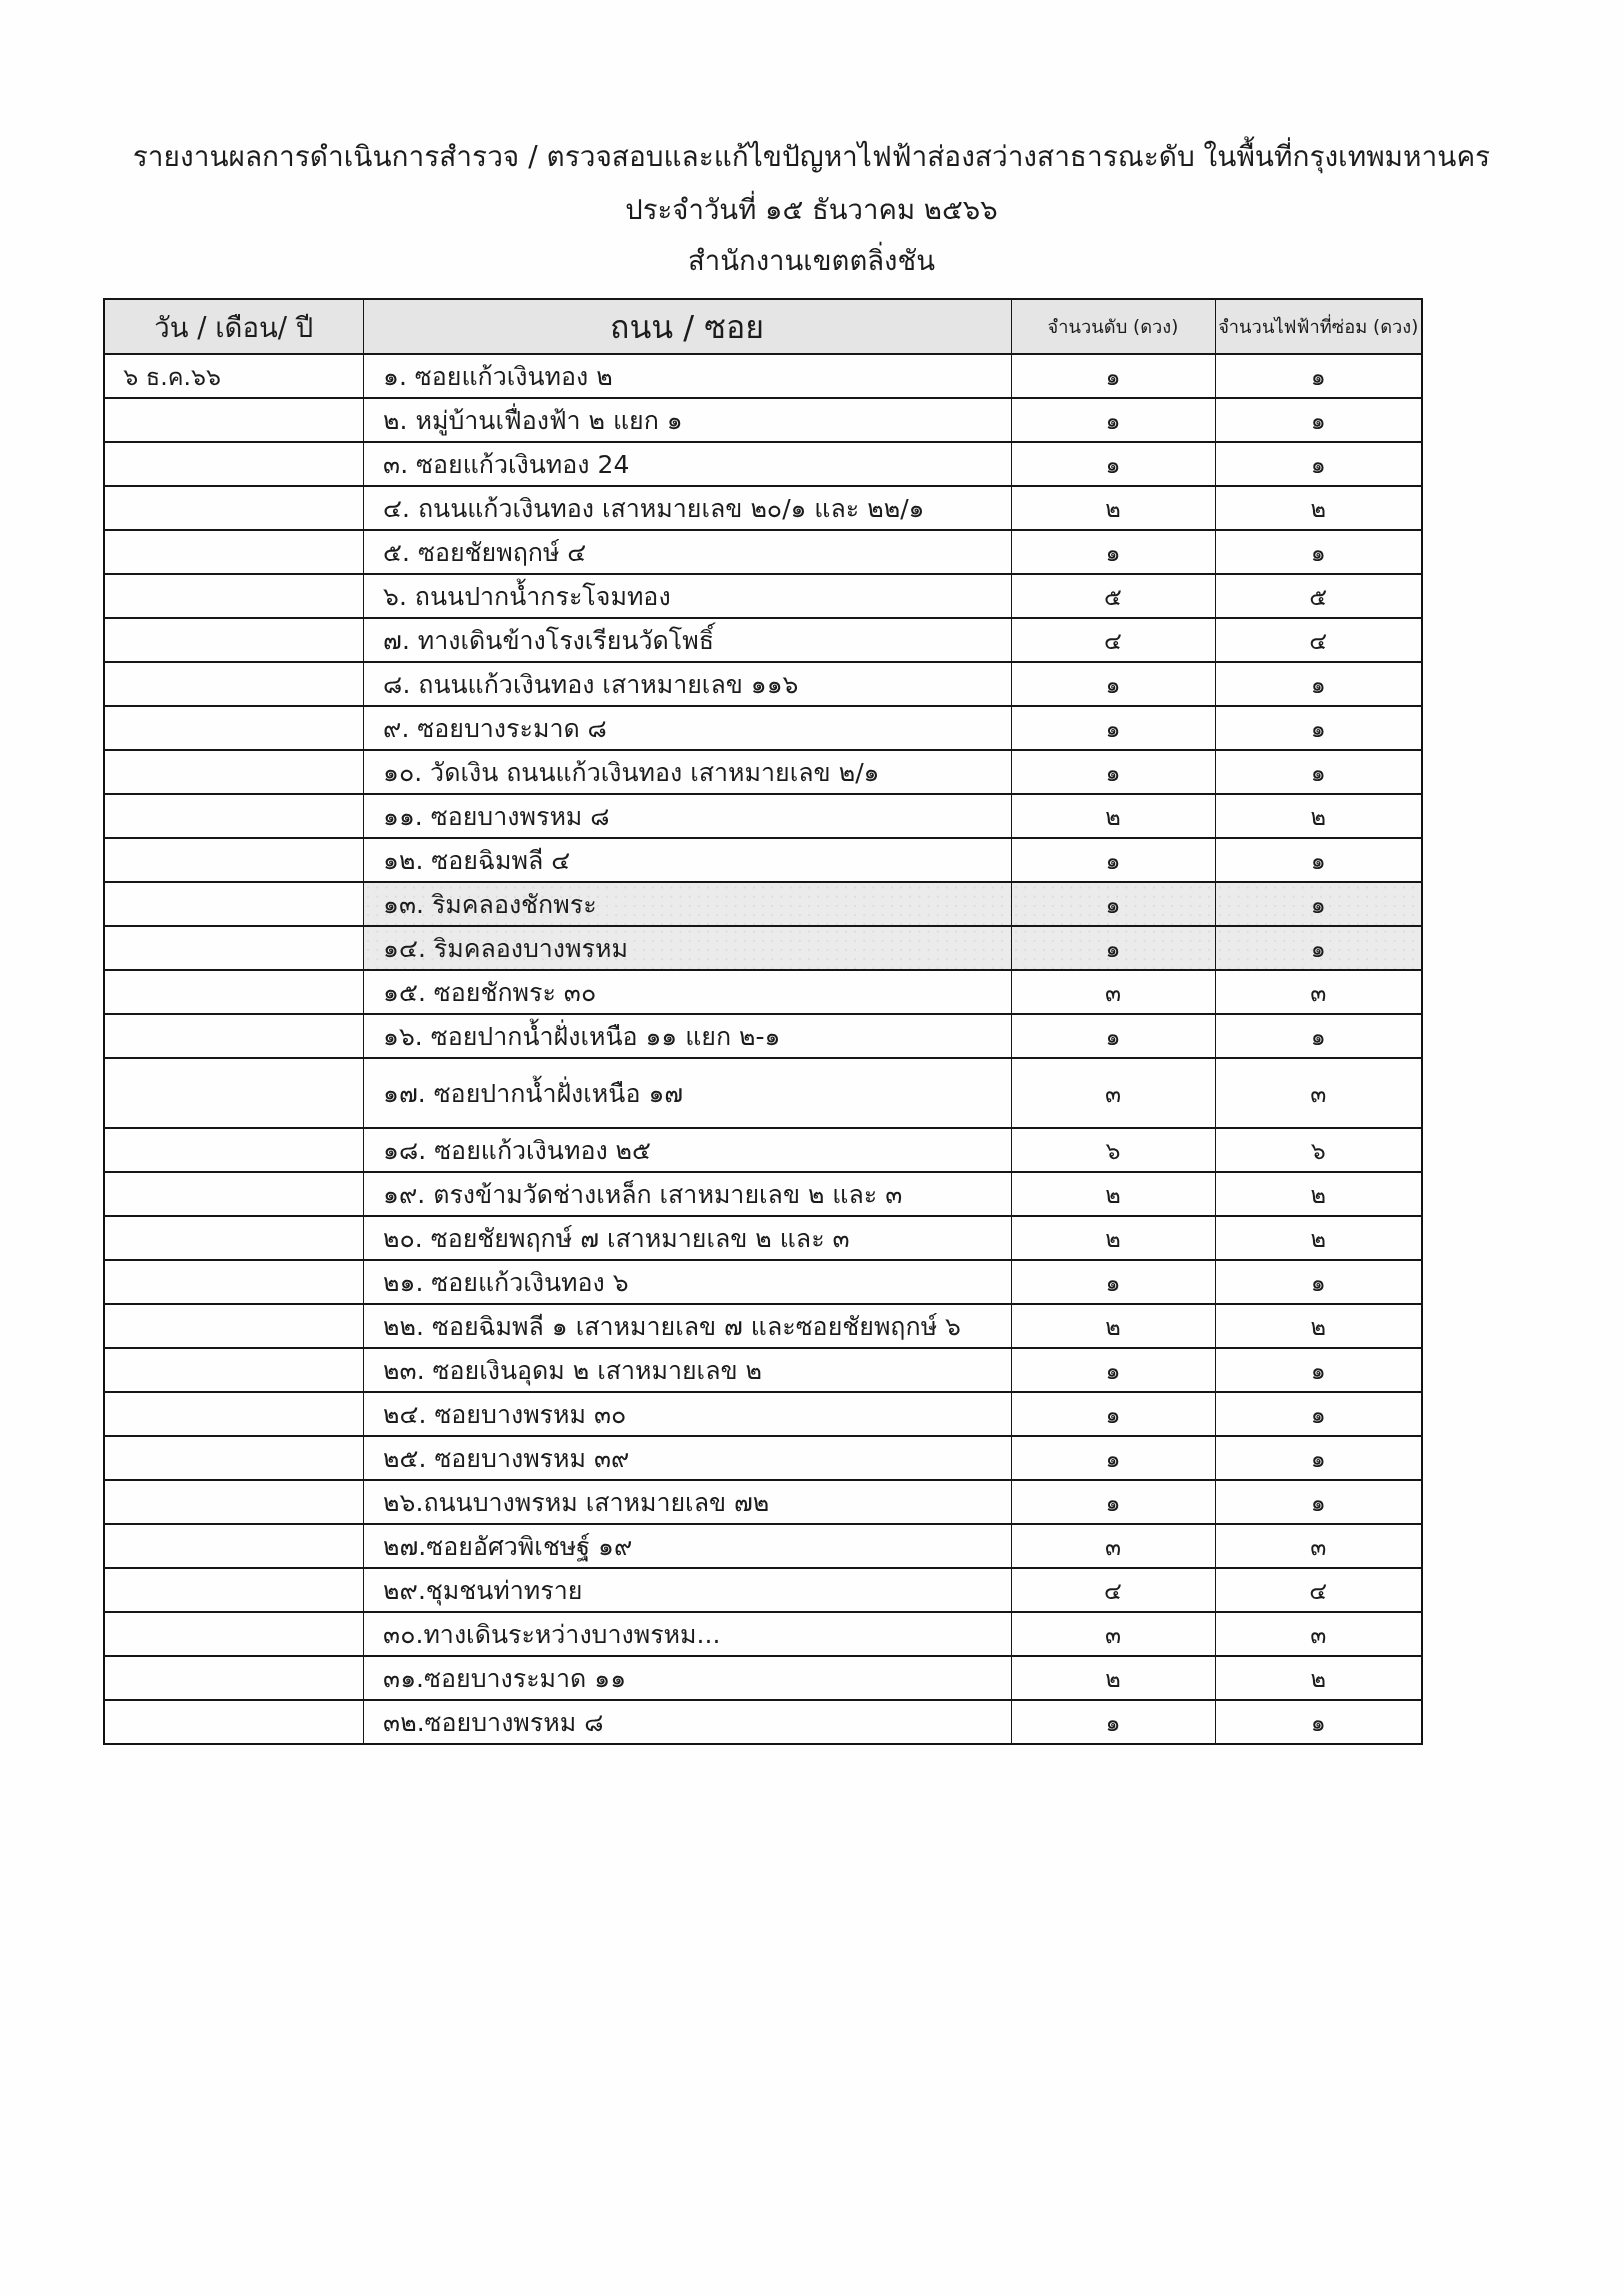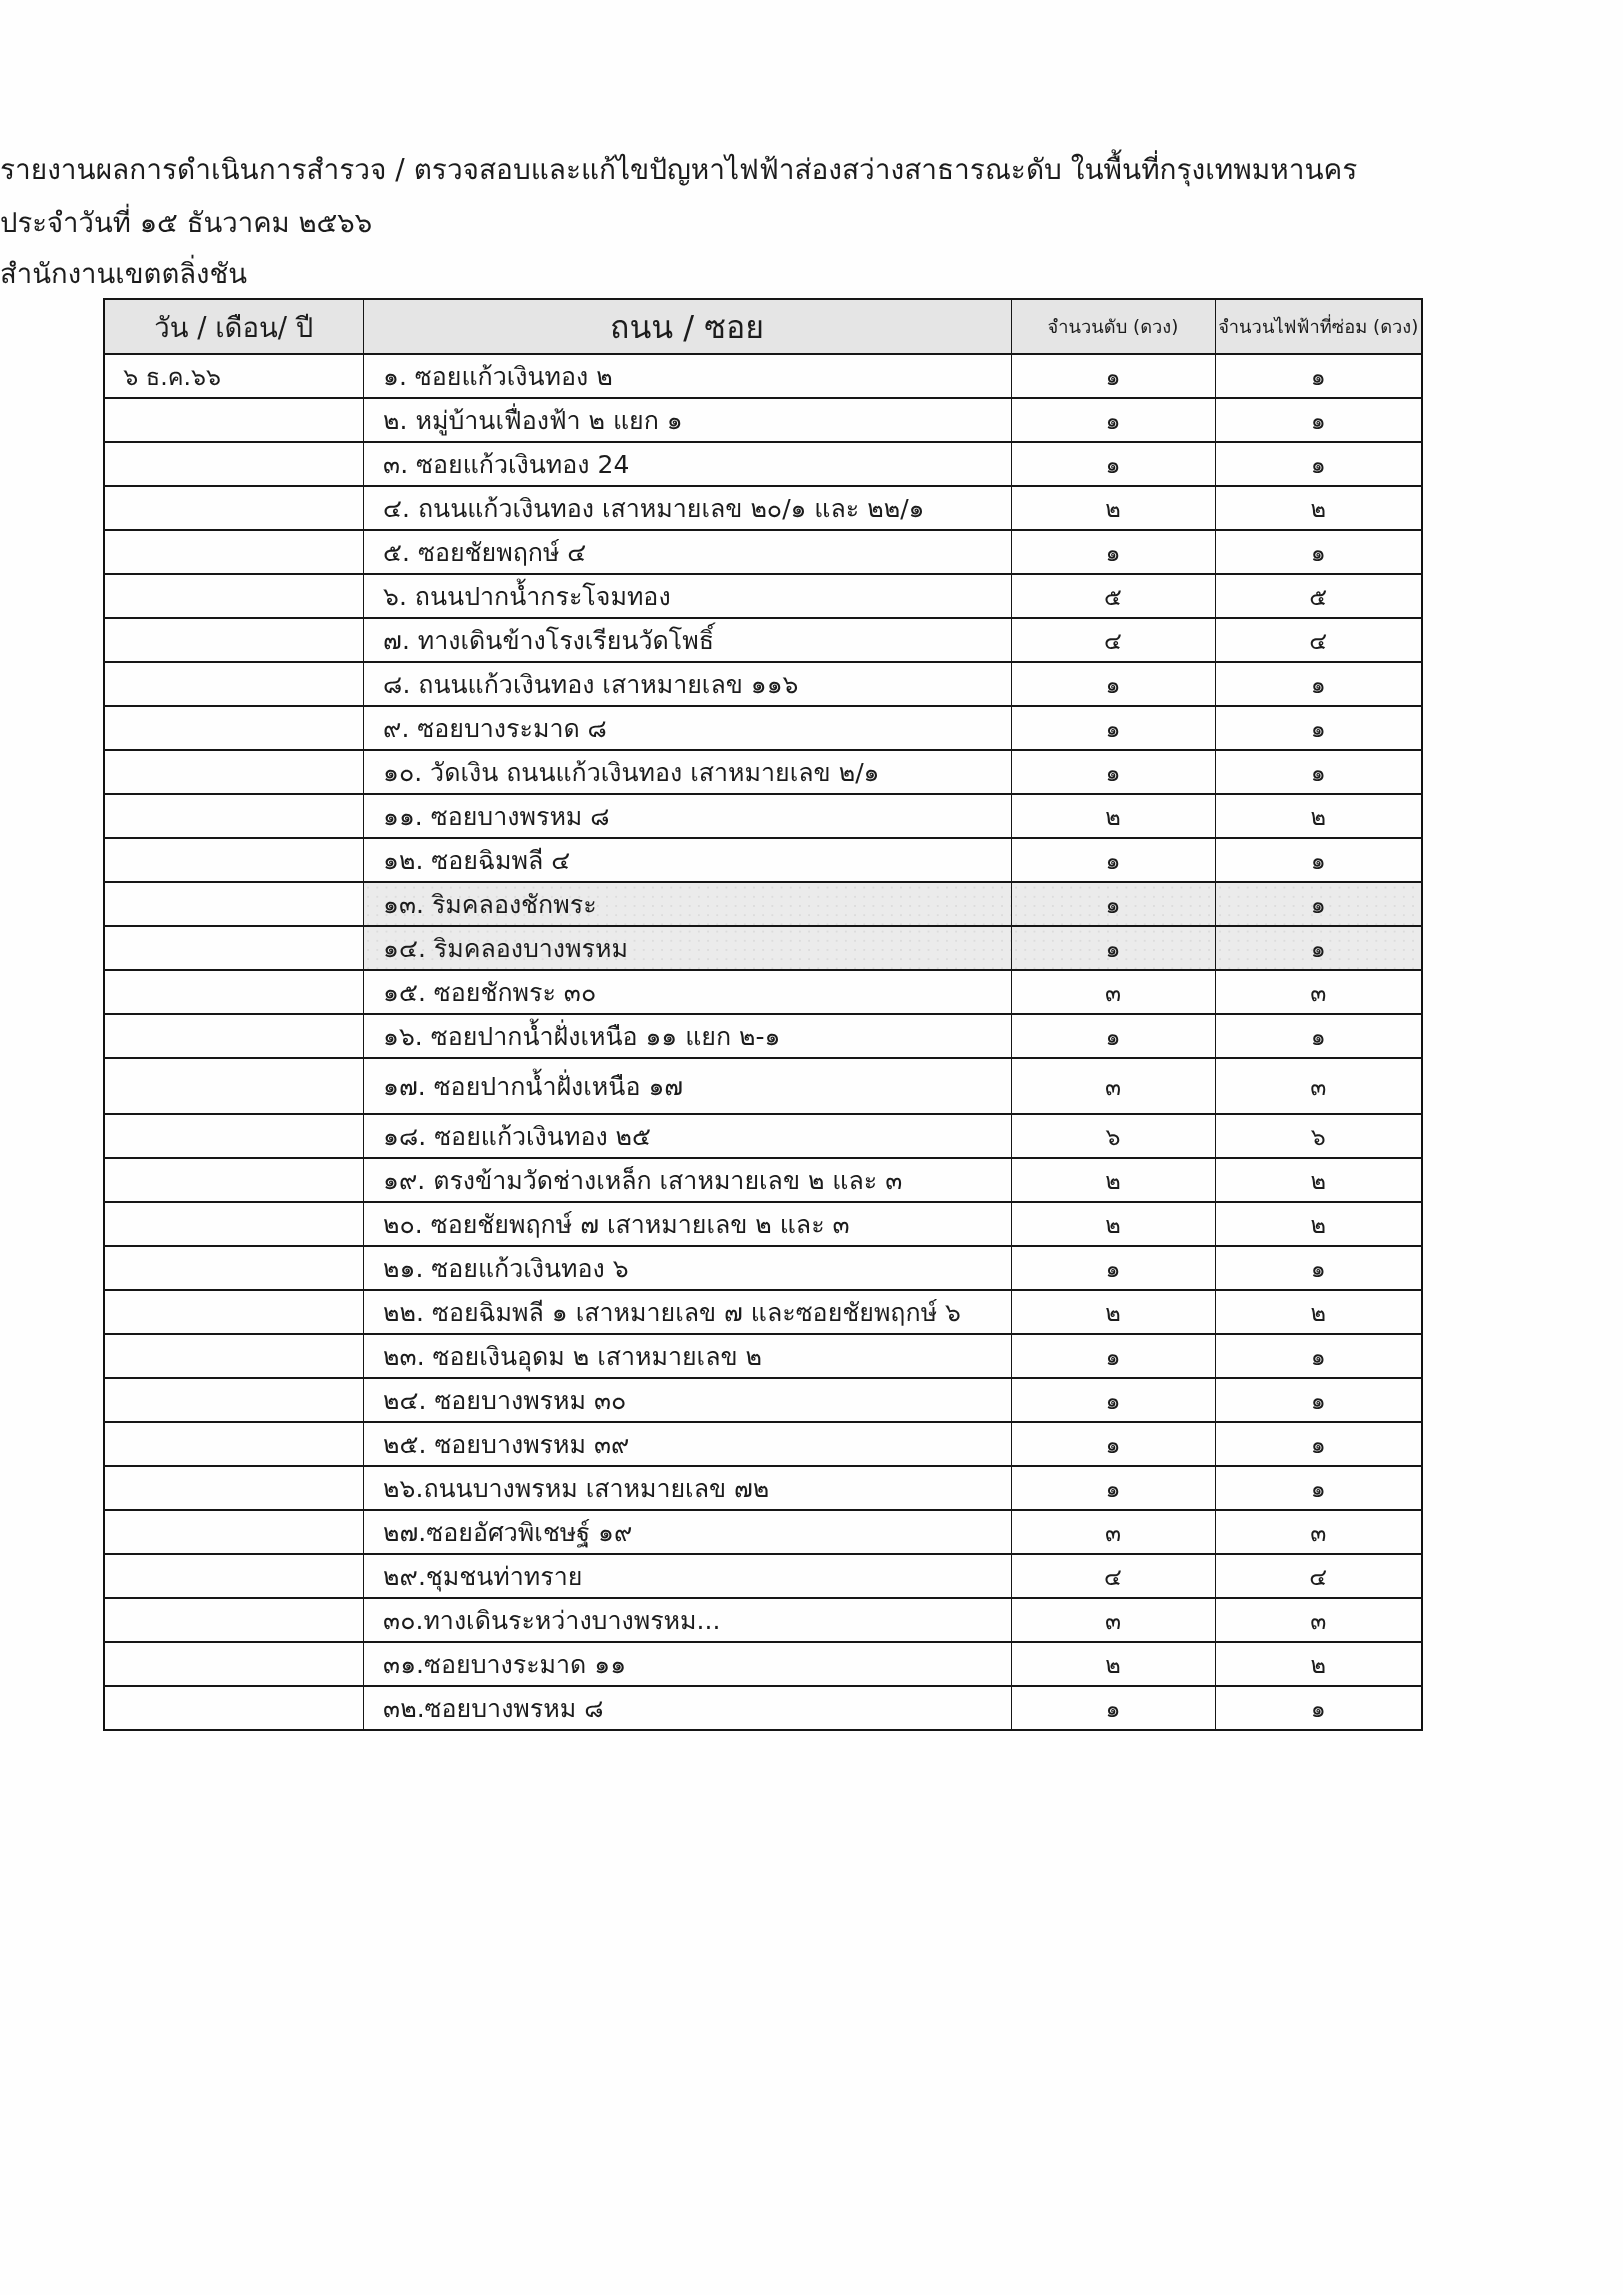"รายงานผลการดำเนินการสำรวจ /" .titles { text-align: none -> center; top: 156px -> 143px }
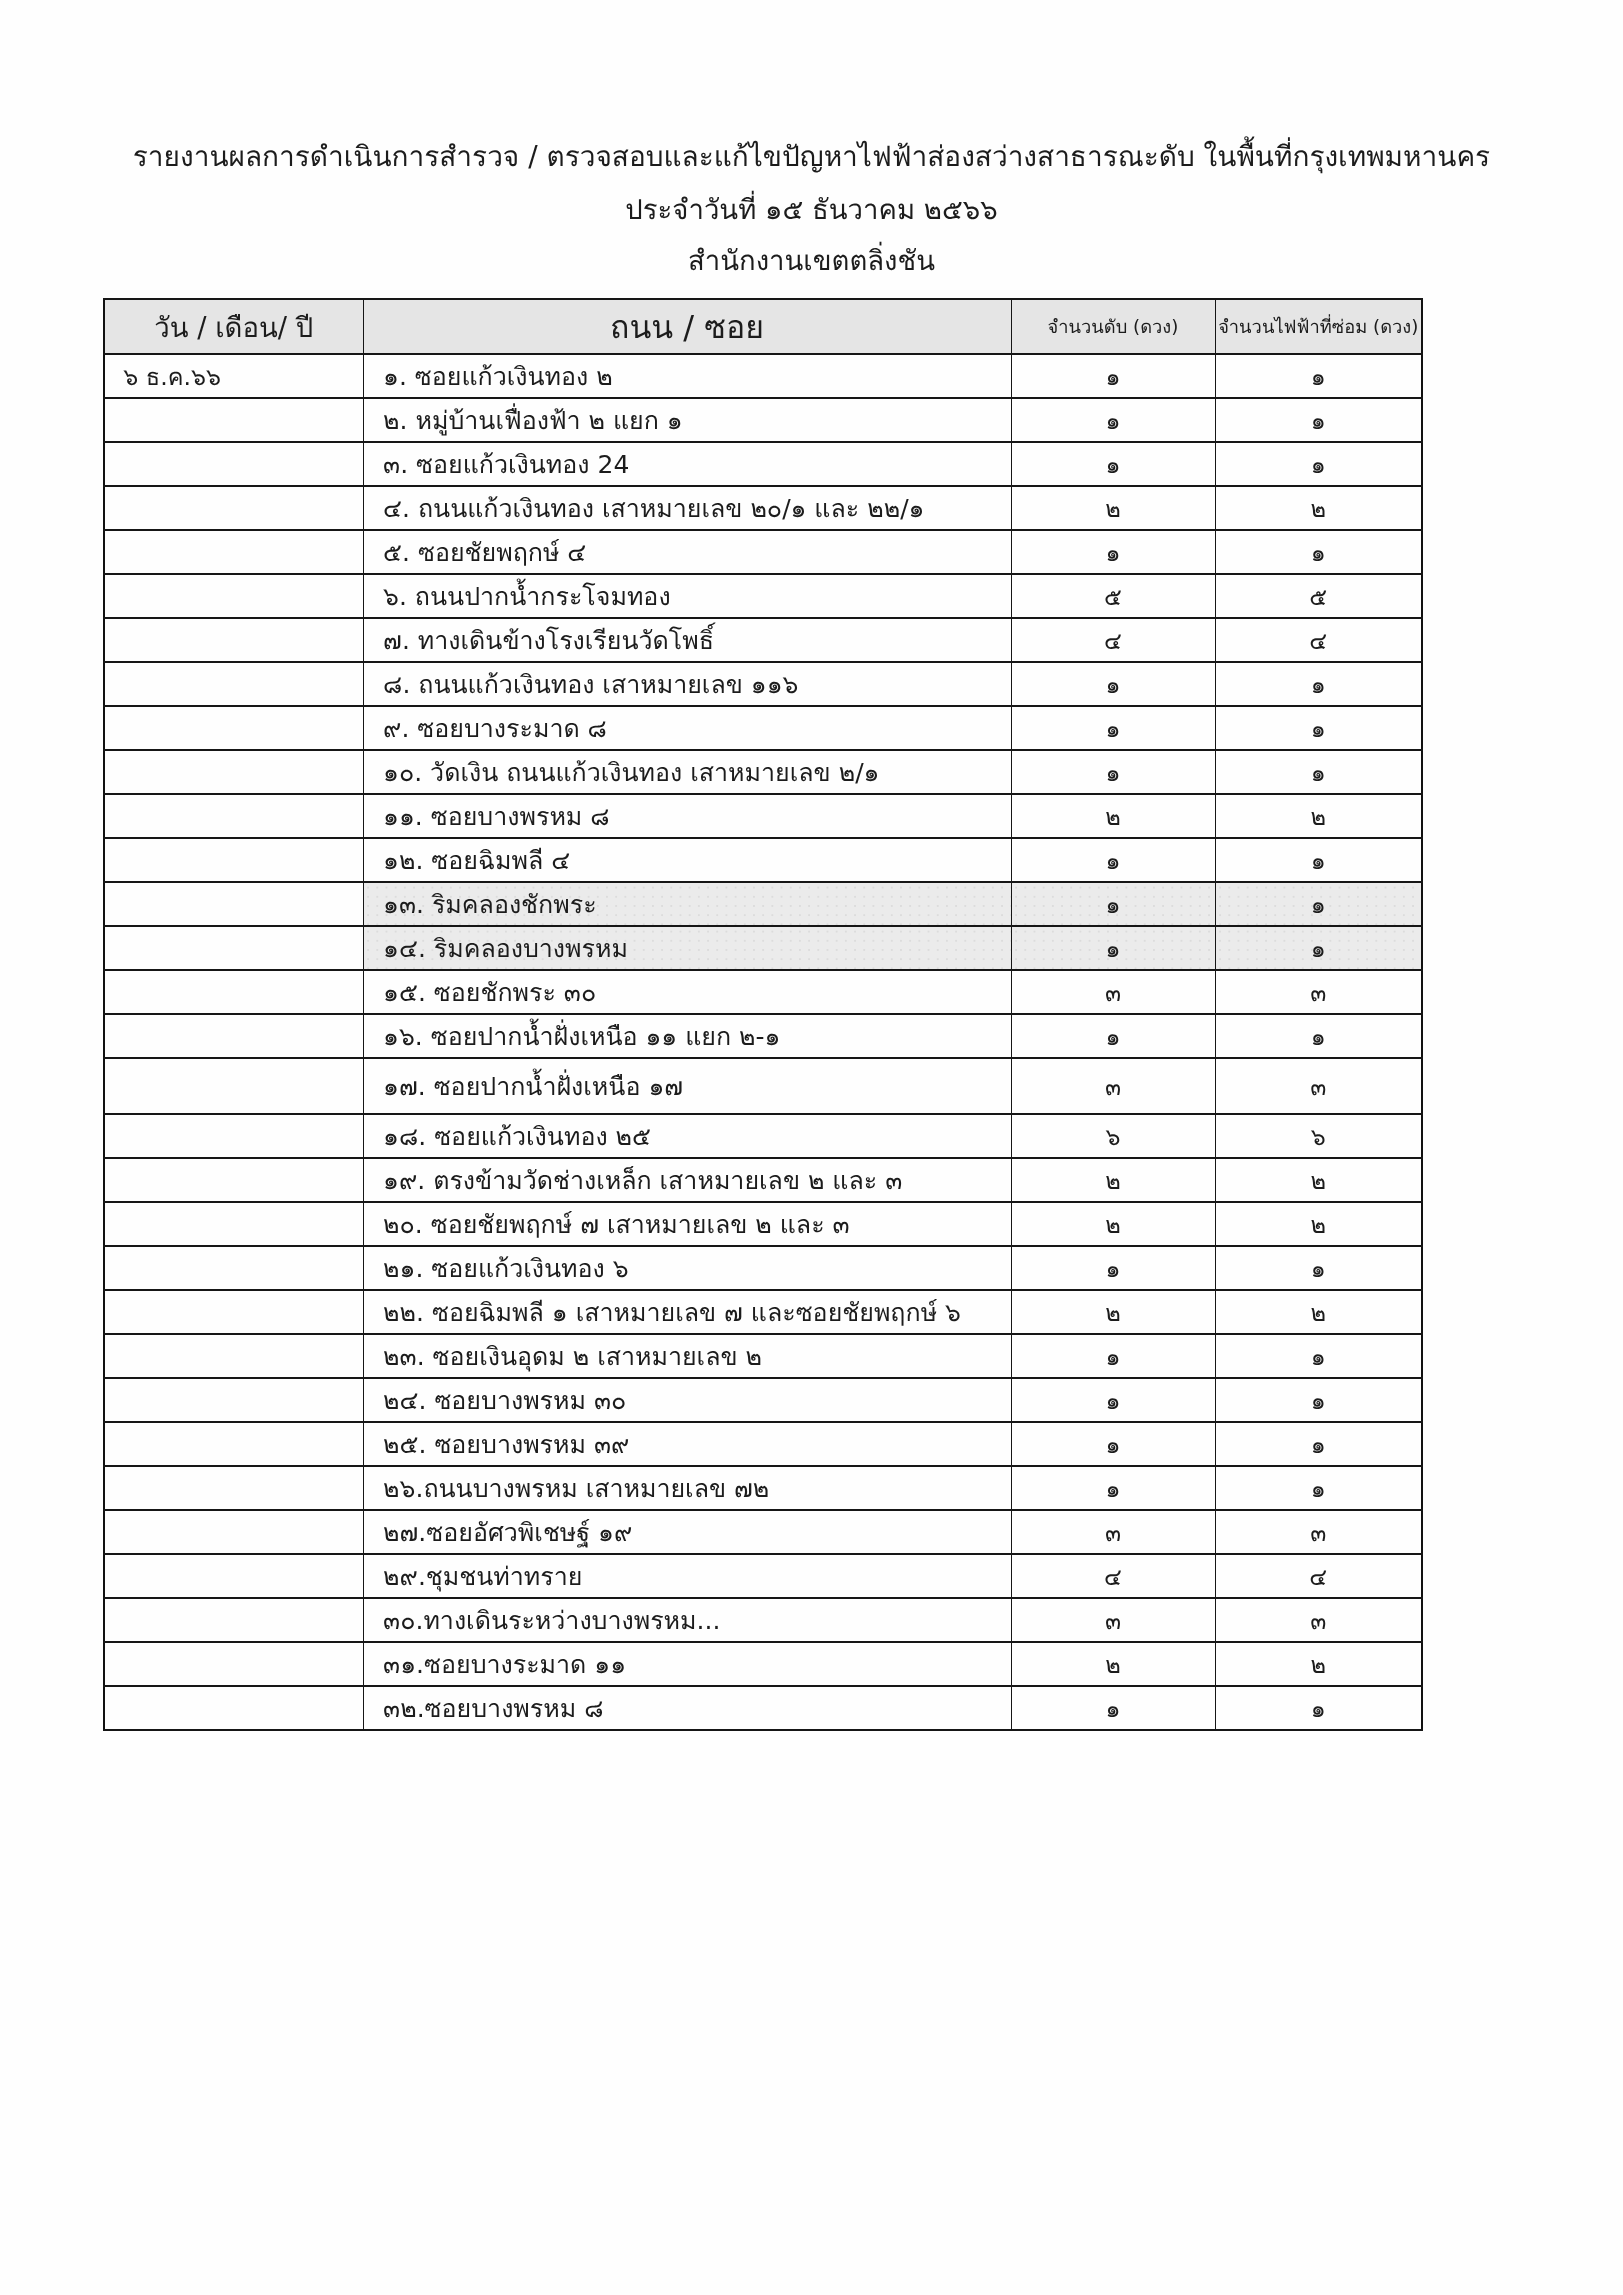"๑๗. ซอยปากน้ำฝั่งเหนือ ๑๗" tbody tr.tall { height: 56px -> 70px }
